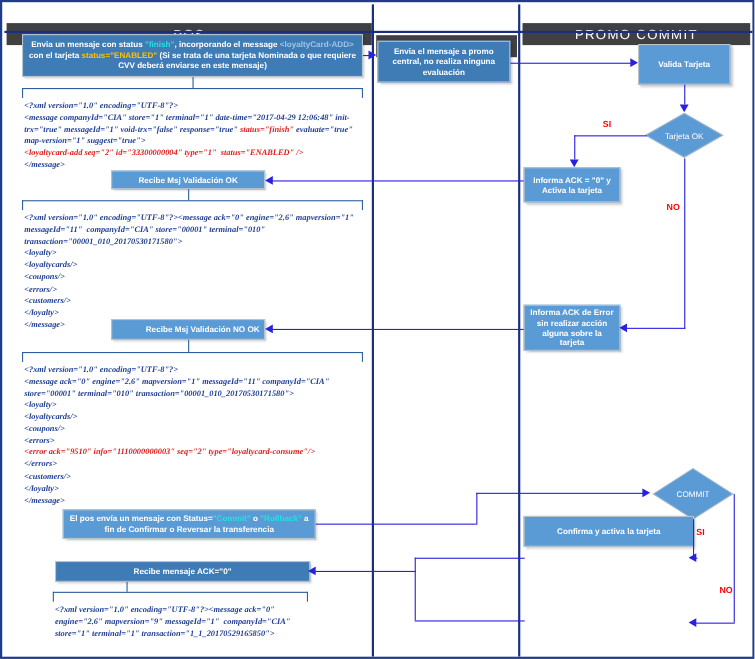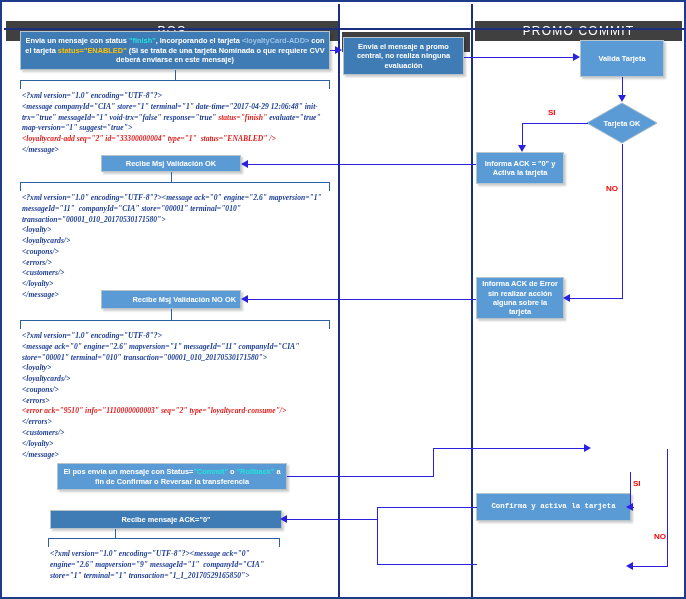", incorporando el tarjeta" span { text: tarjeta -> message }
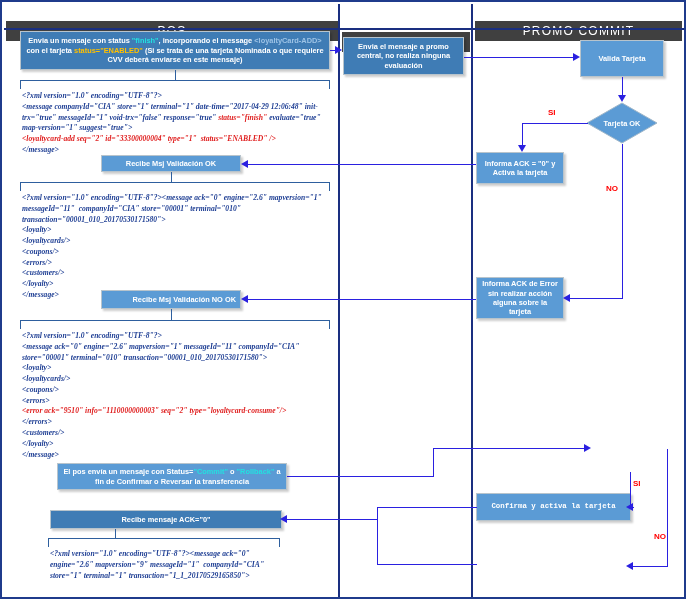"Tarjeta OK" .diamond .dlabel { font-weight: bold -> normal }
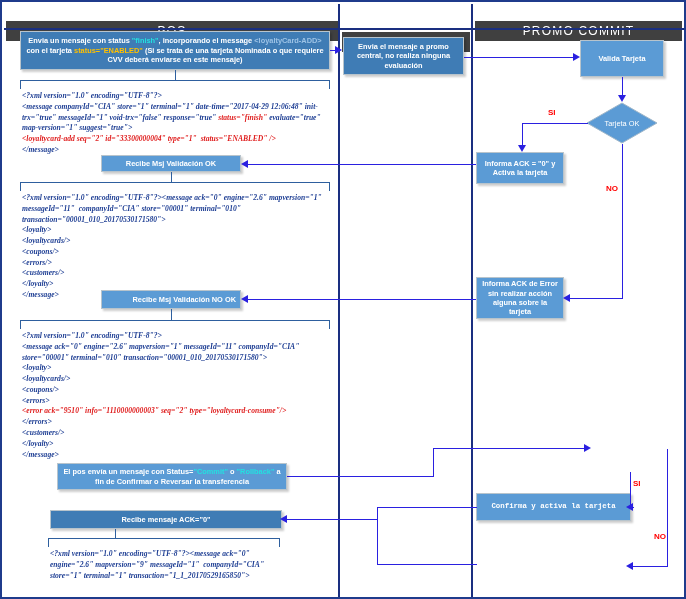"COMMIT" div.diamond { html: none -> <div> <svg> <polygon></polygon> </svg> <div>COMMIT</div> </div> }
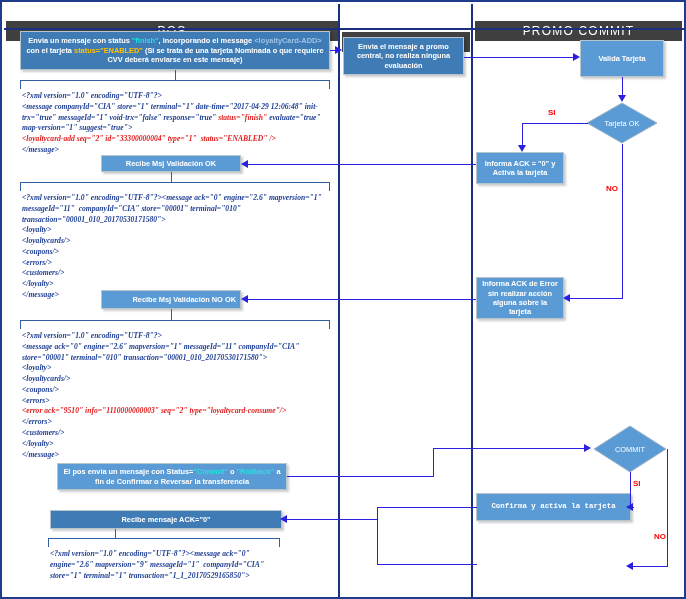"Confirma y activa la tarjeta" div.box { font-family: Liberation Mono, monospace -> none; top: 491px -> 467px }
